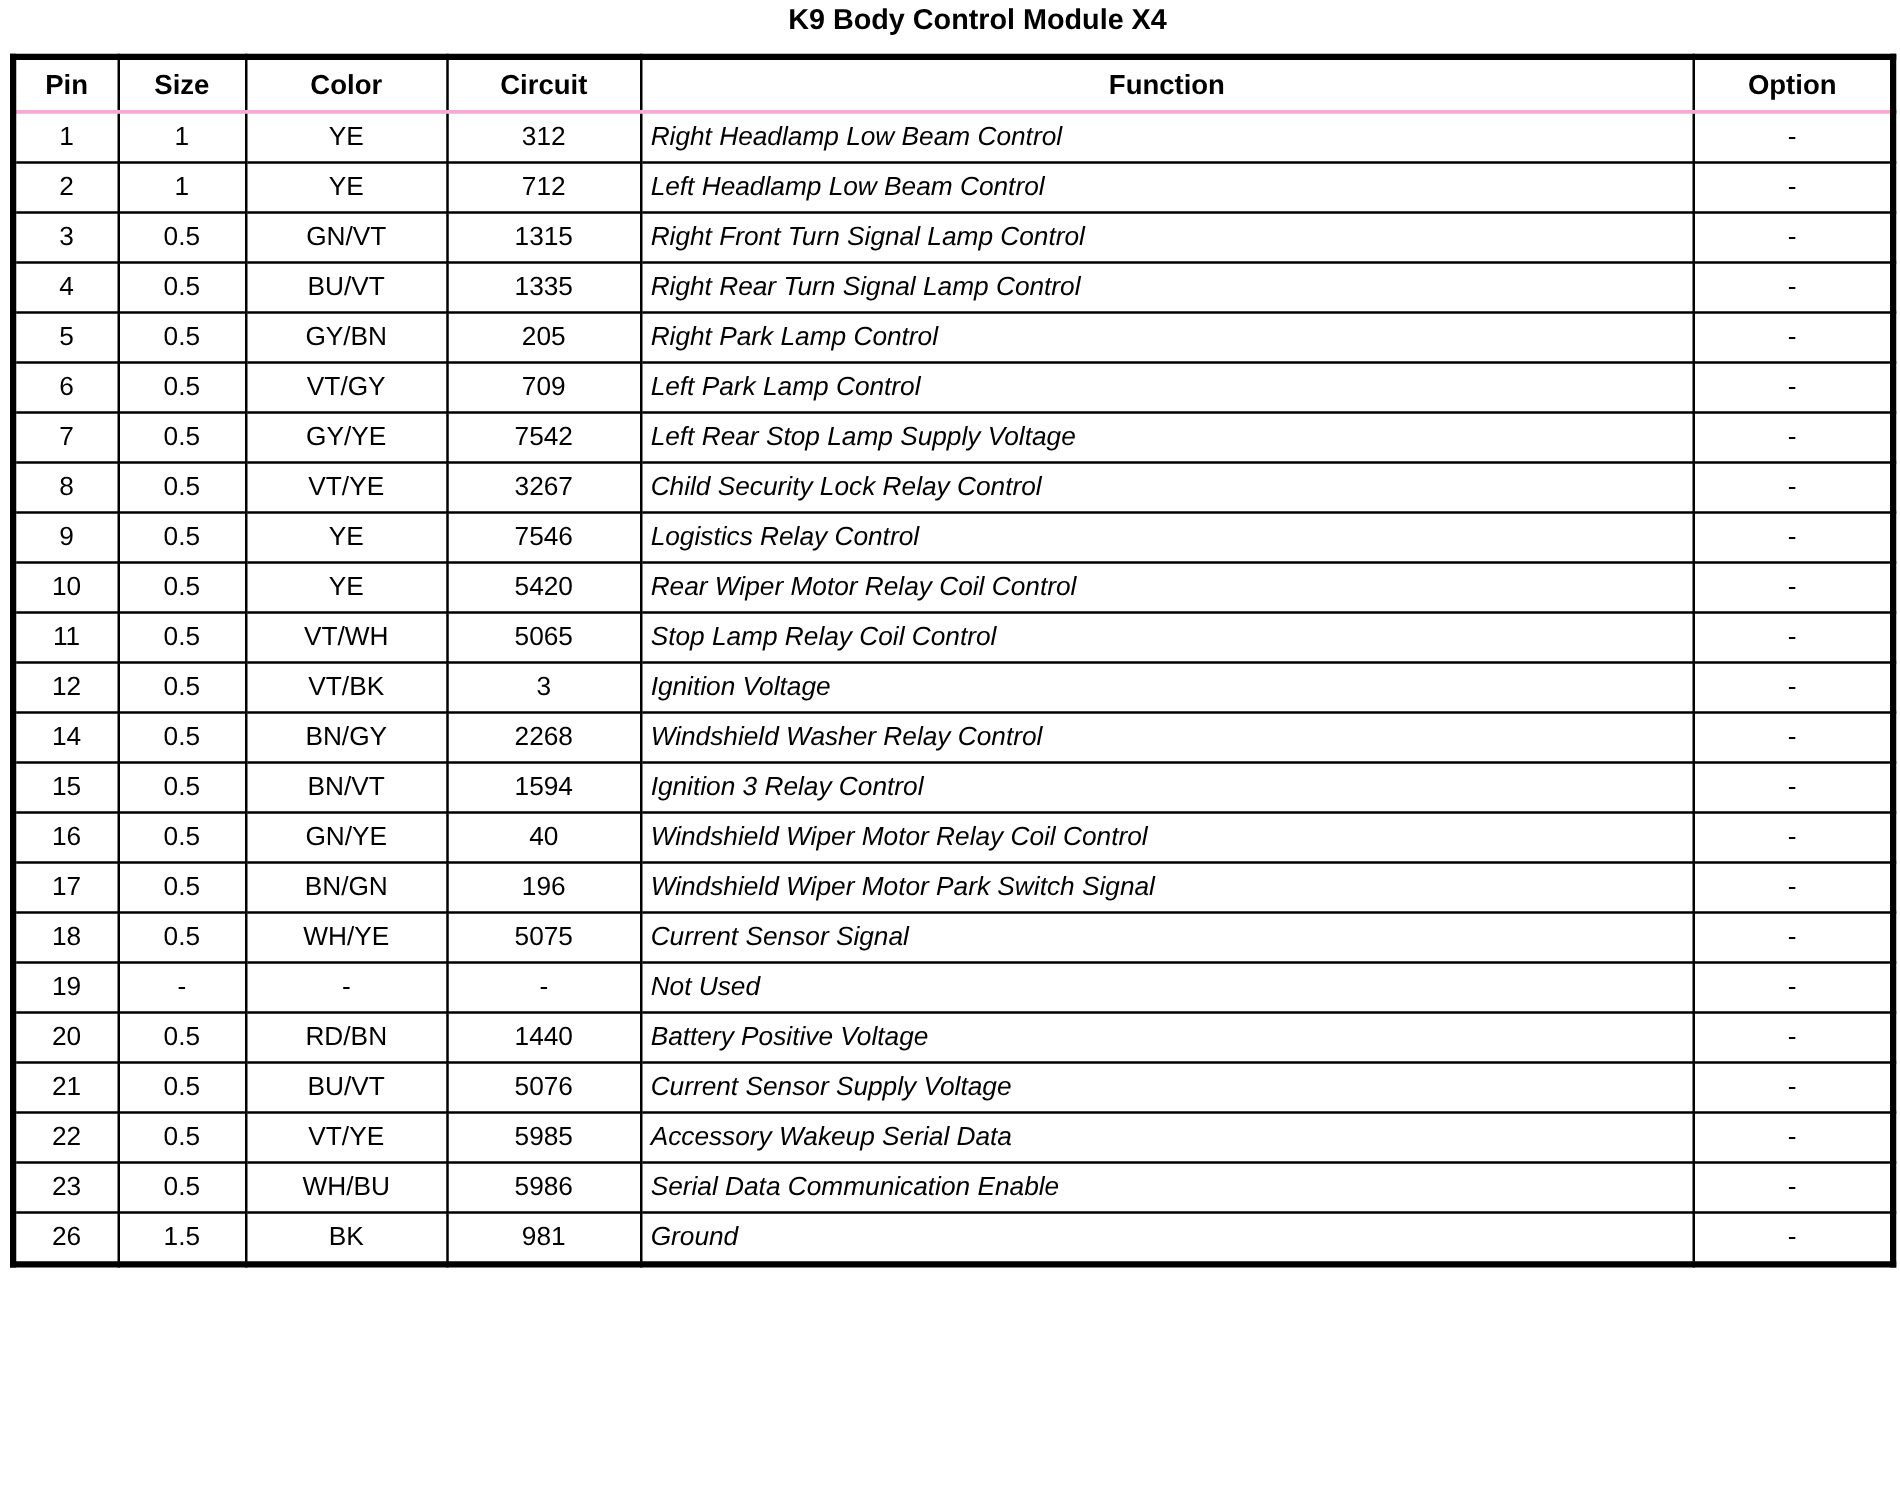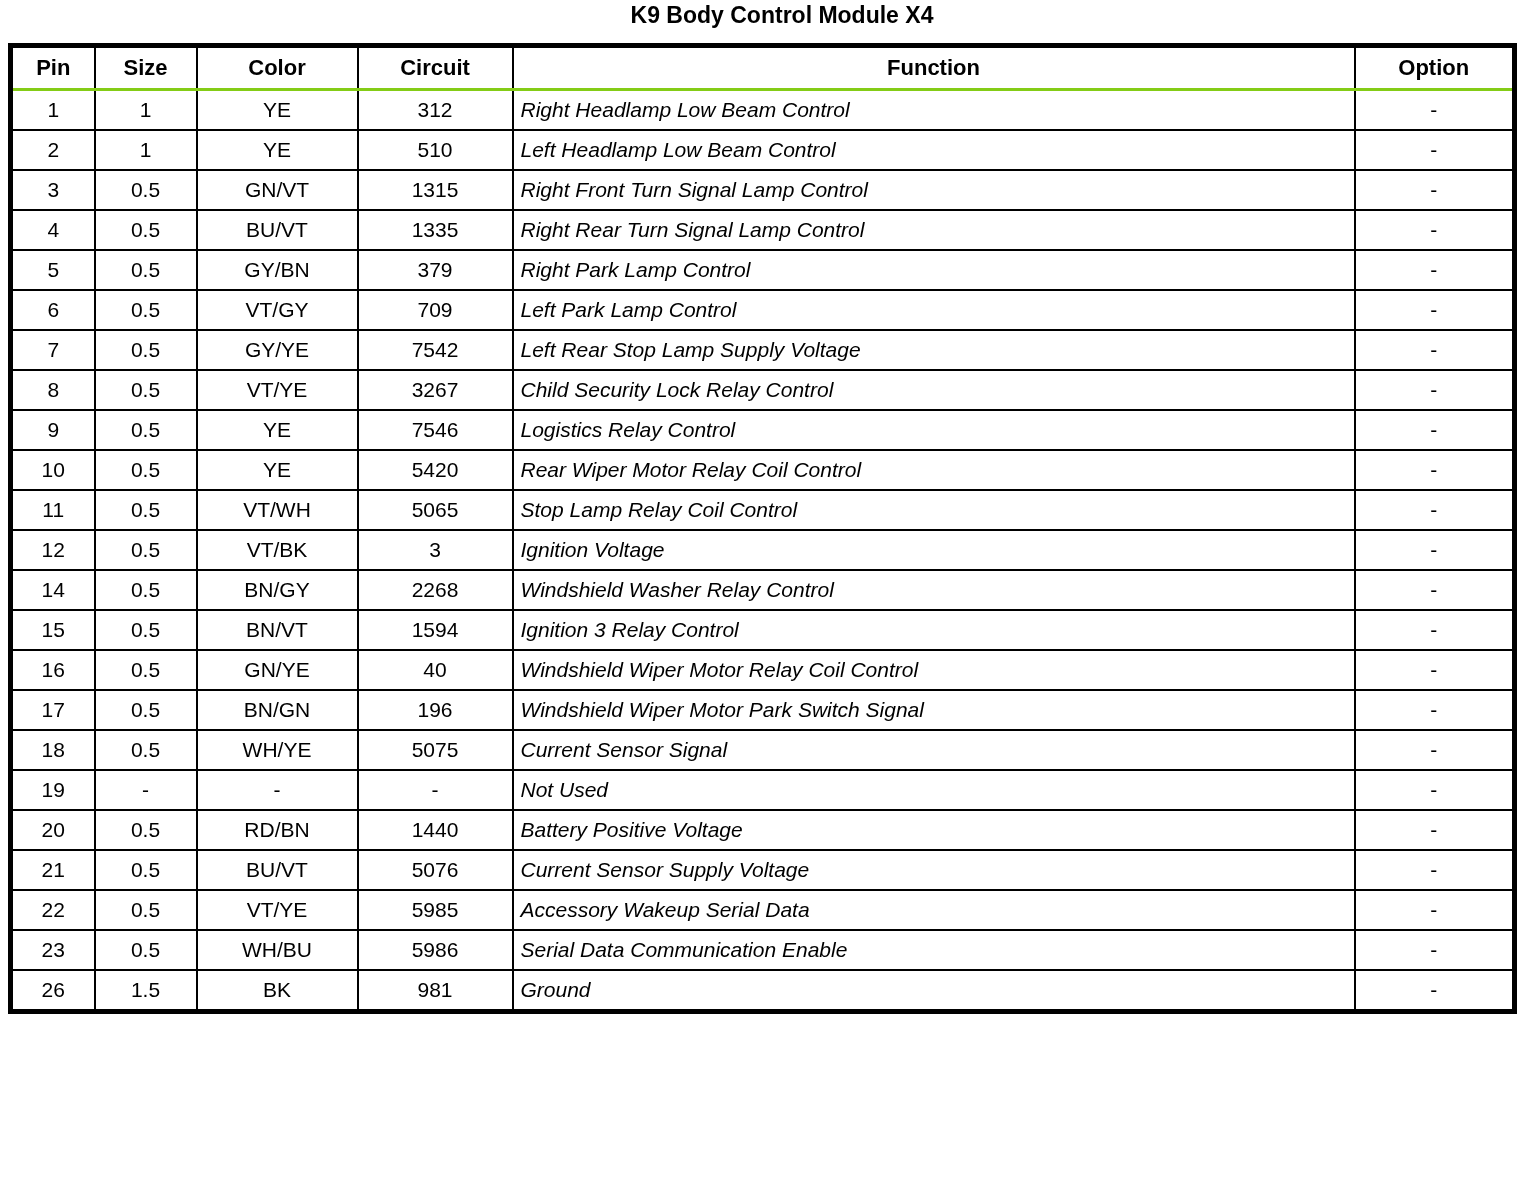"Pin" table.pinout th { border-bottom: 3px solid #84cc16 -> 3px solid #f9a8d4 }
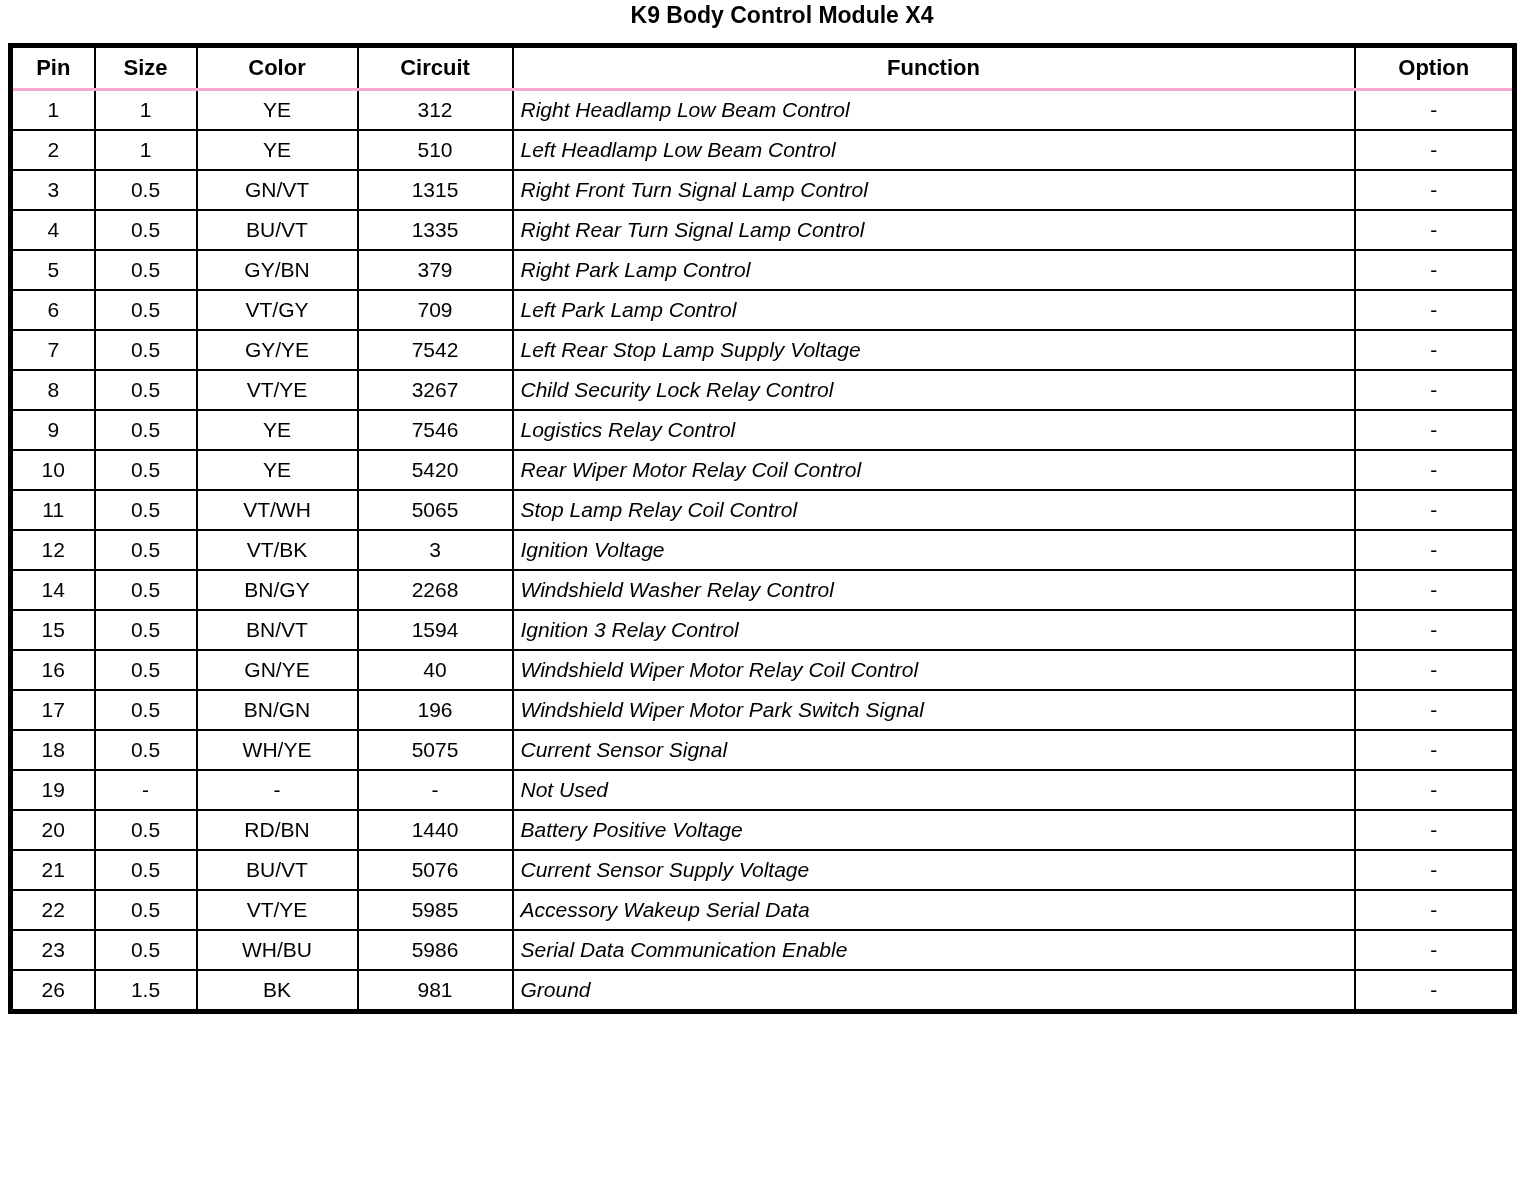"510" td.col-3 { text: 510 -> 712 }
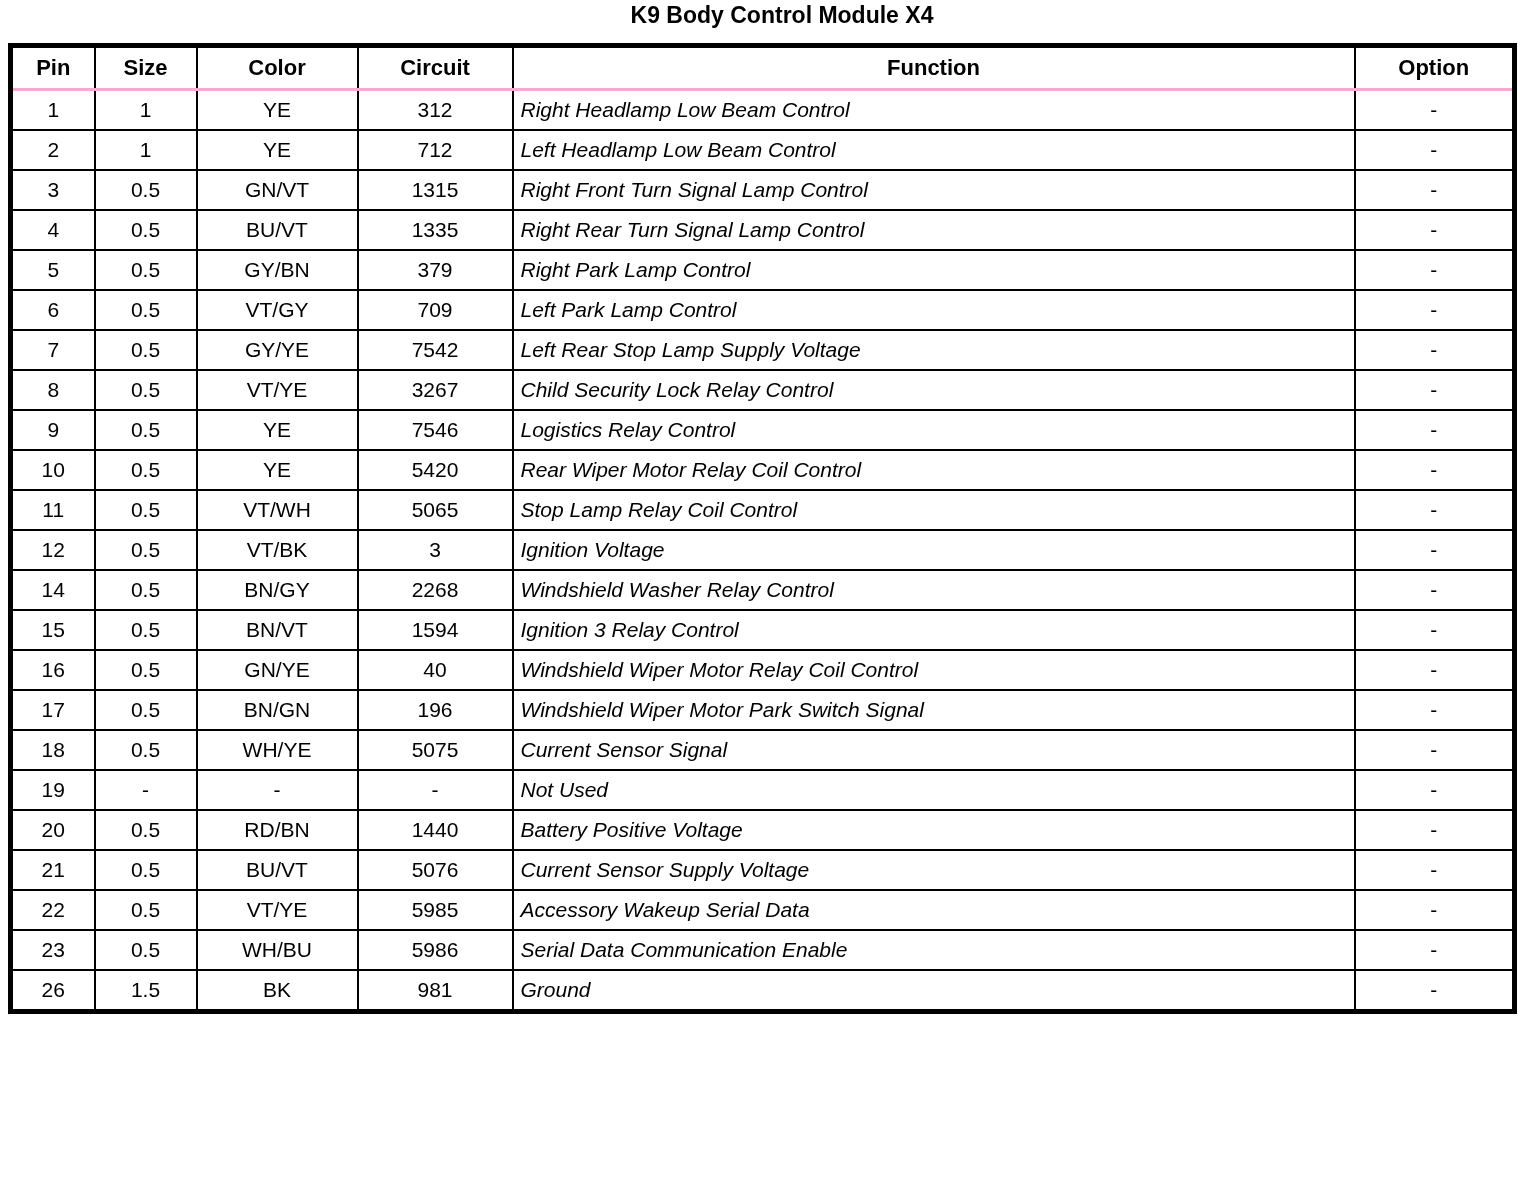"379" td.col-3 { text: 379 -> 205 }
